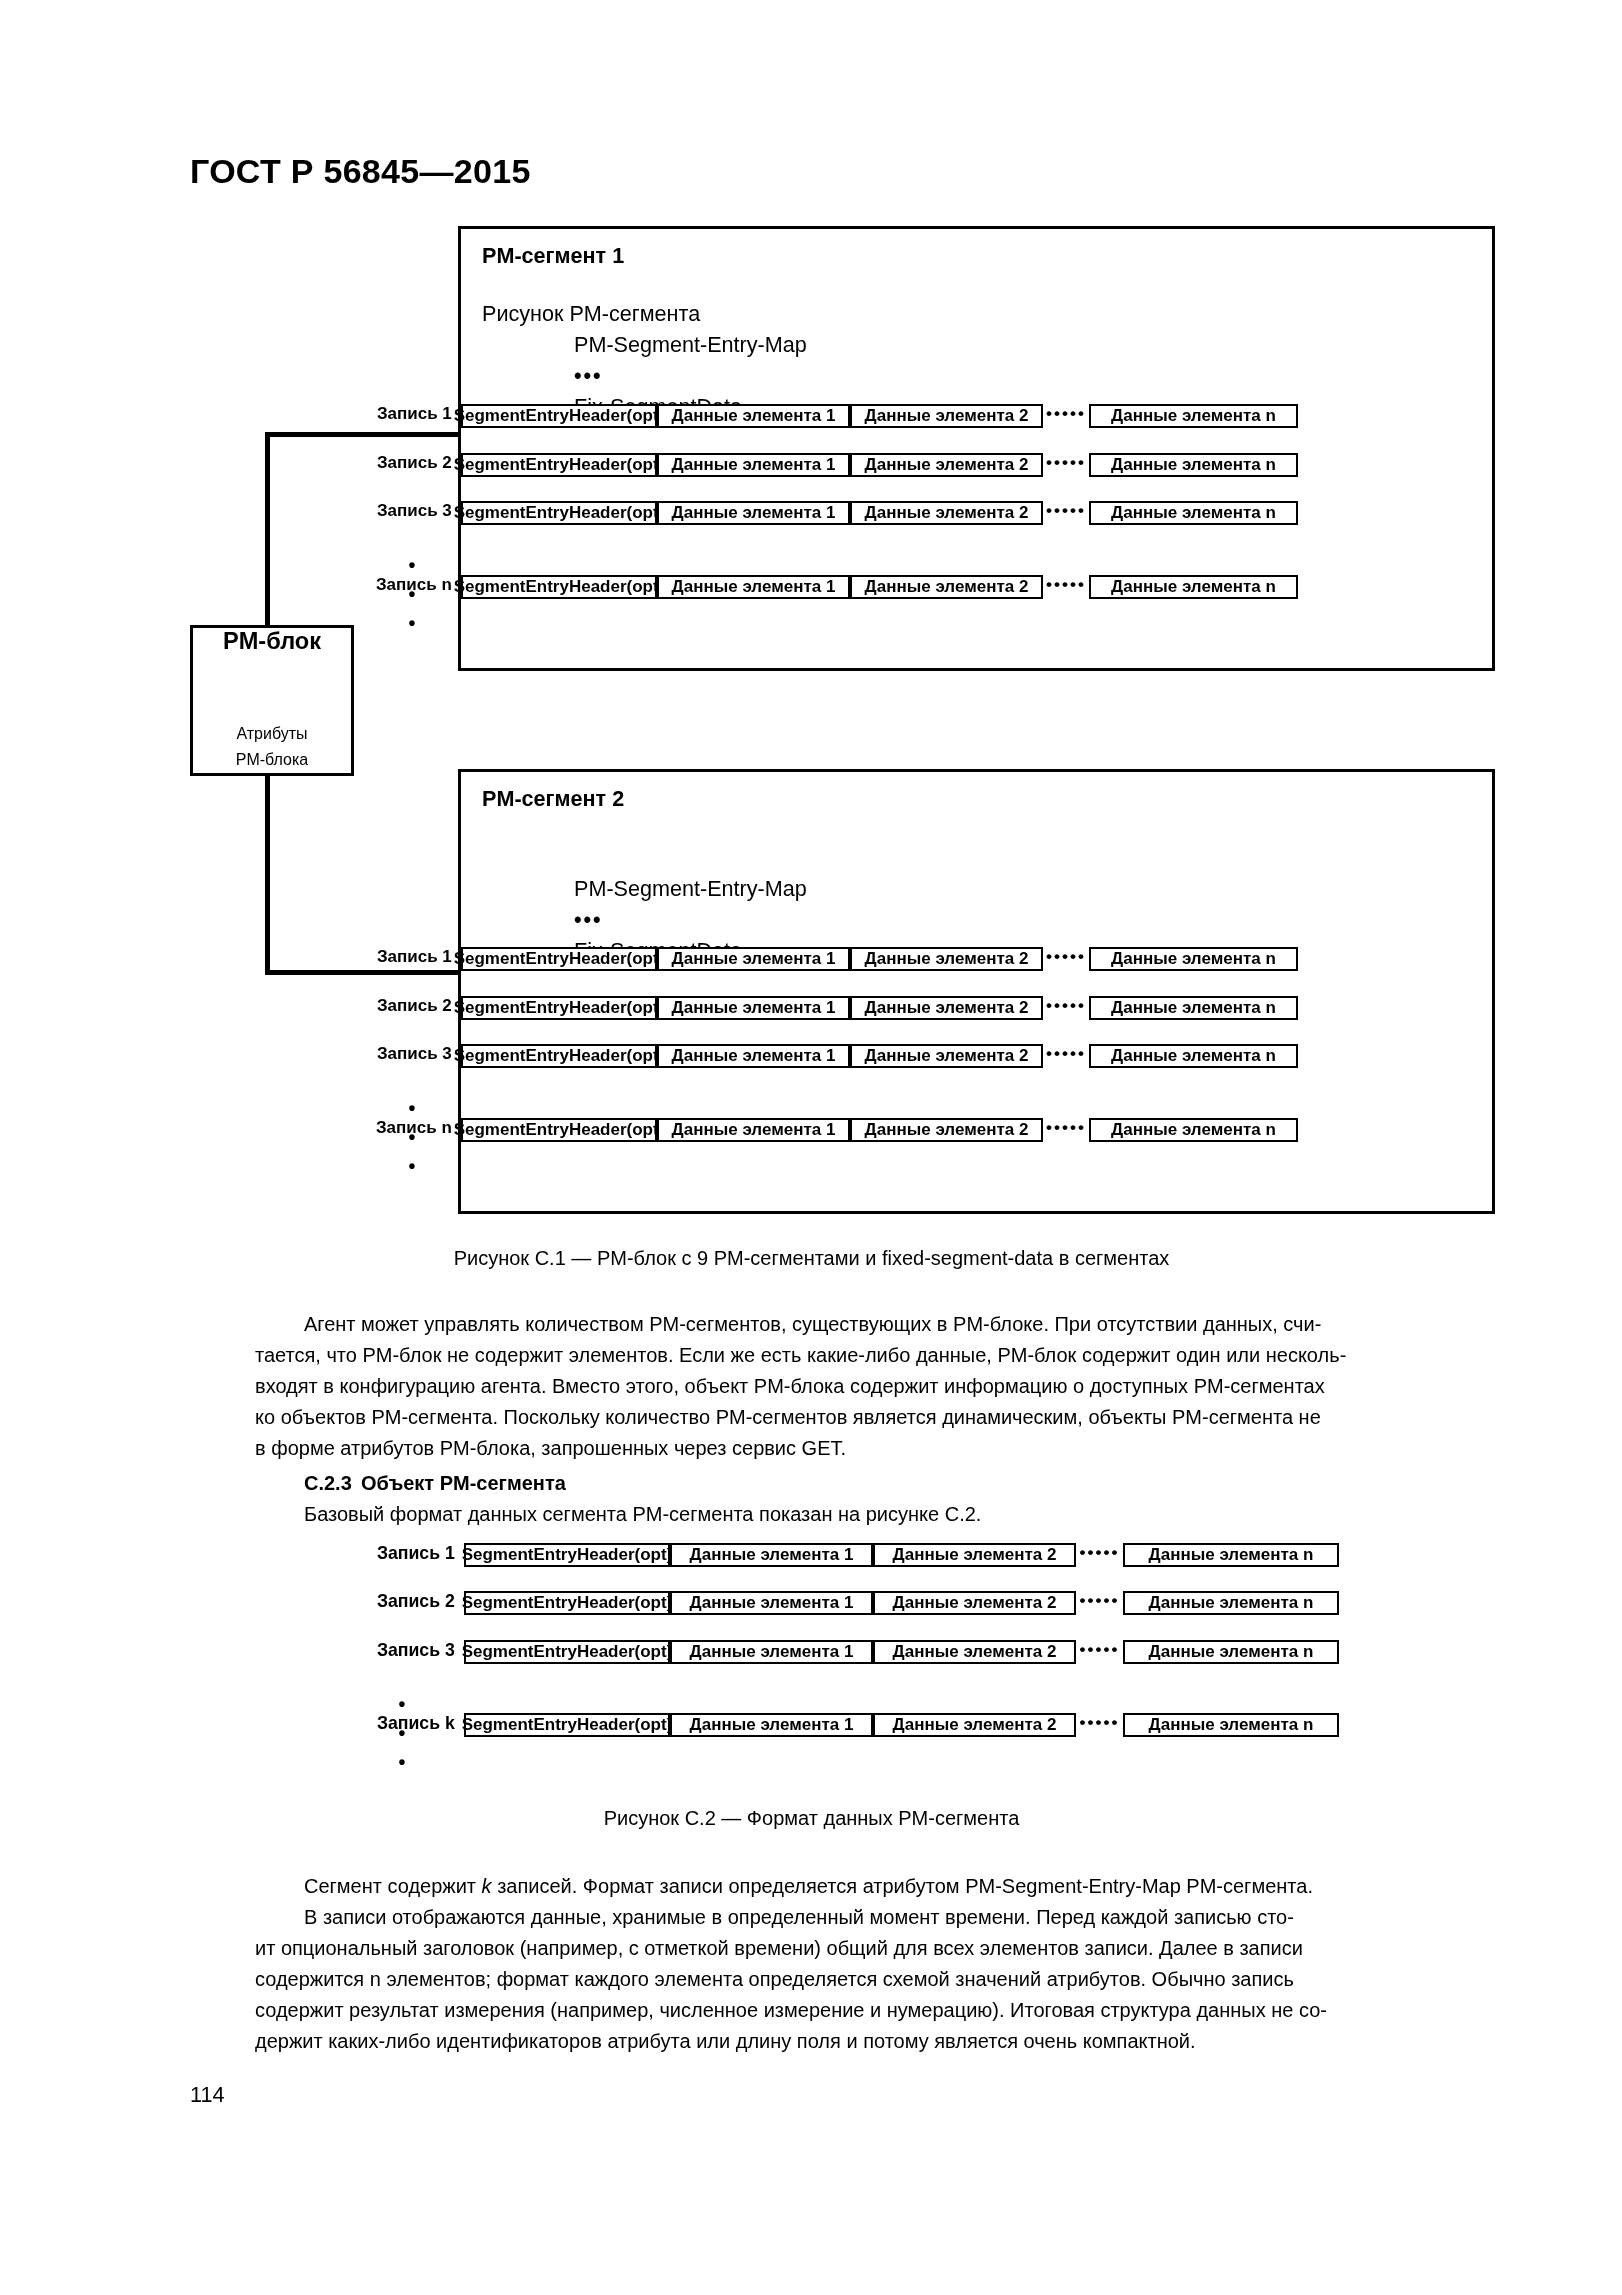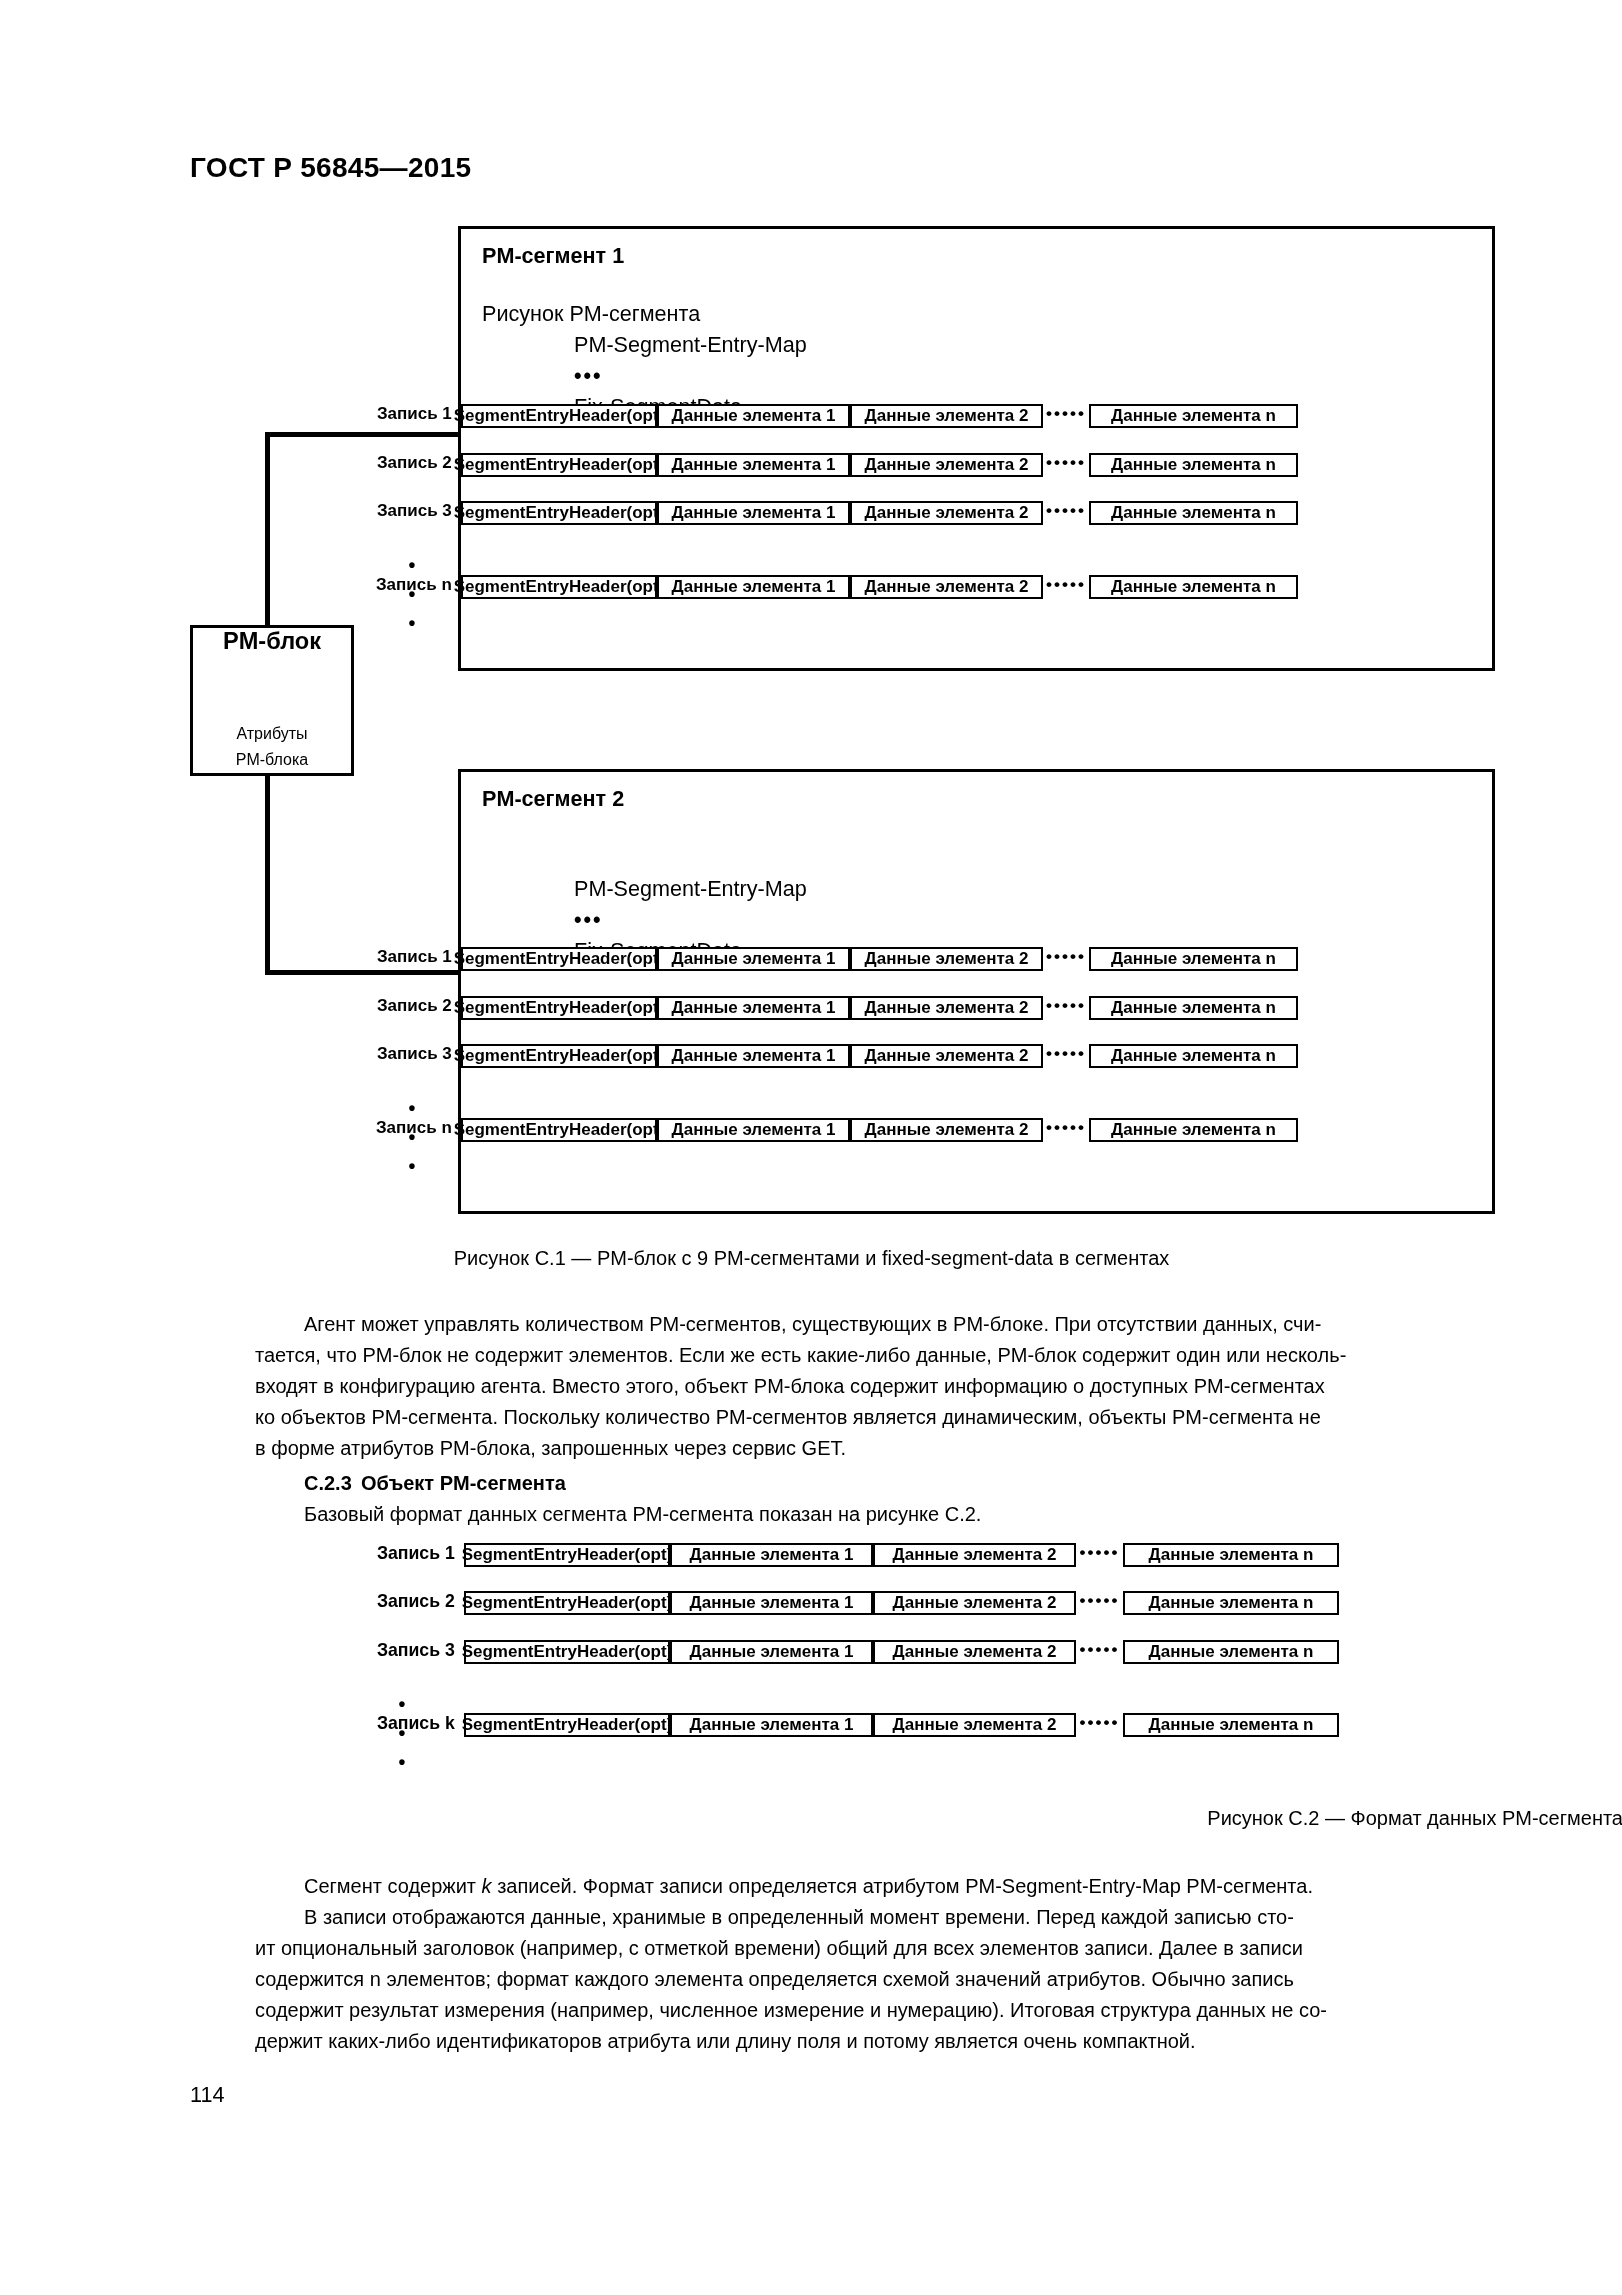"ГОСТ Р 56845—2015" .doc-header { font-size: 28px -> 34px }
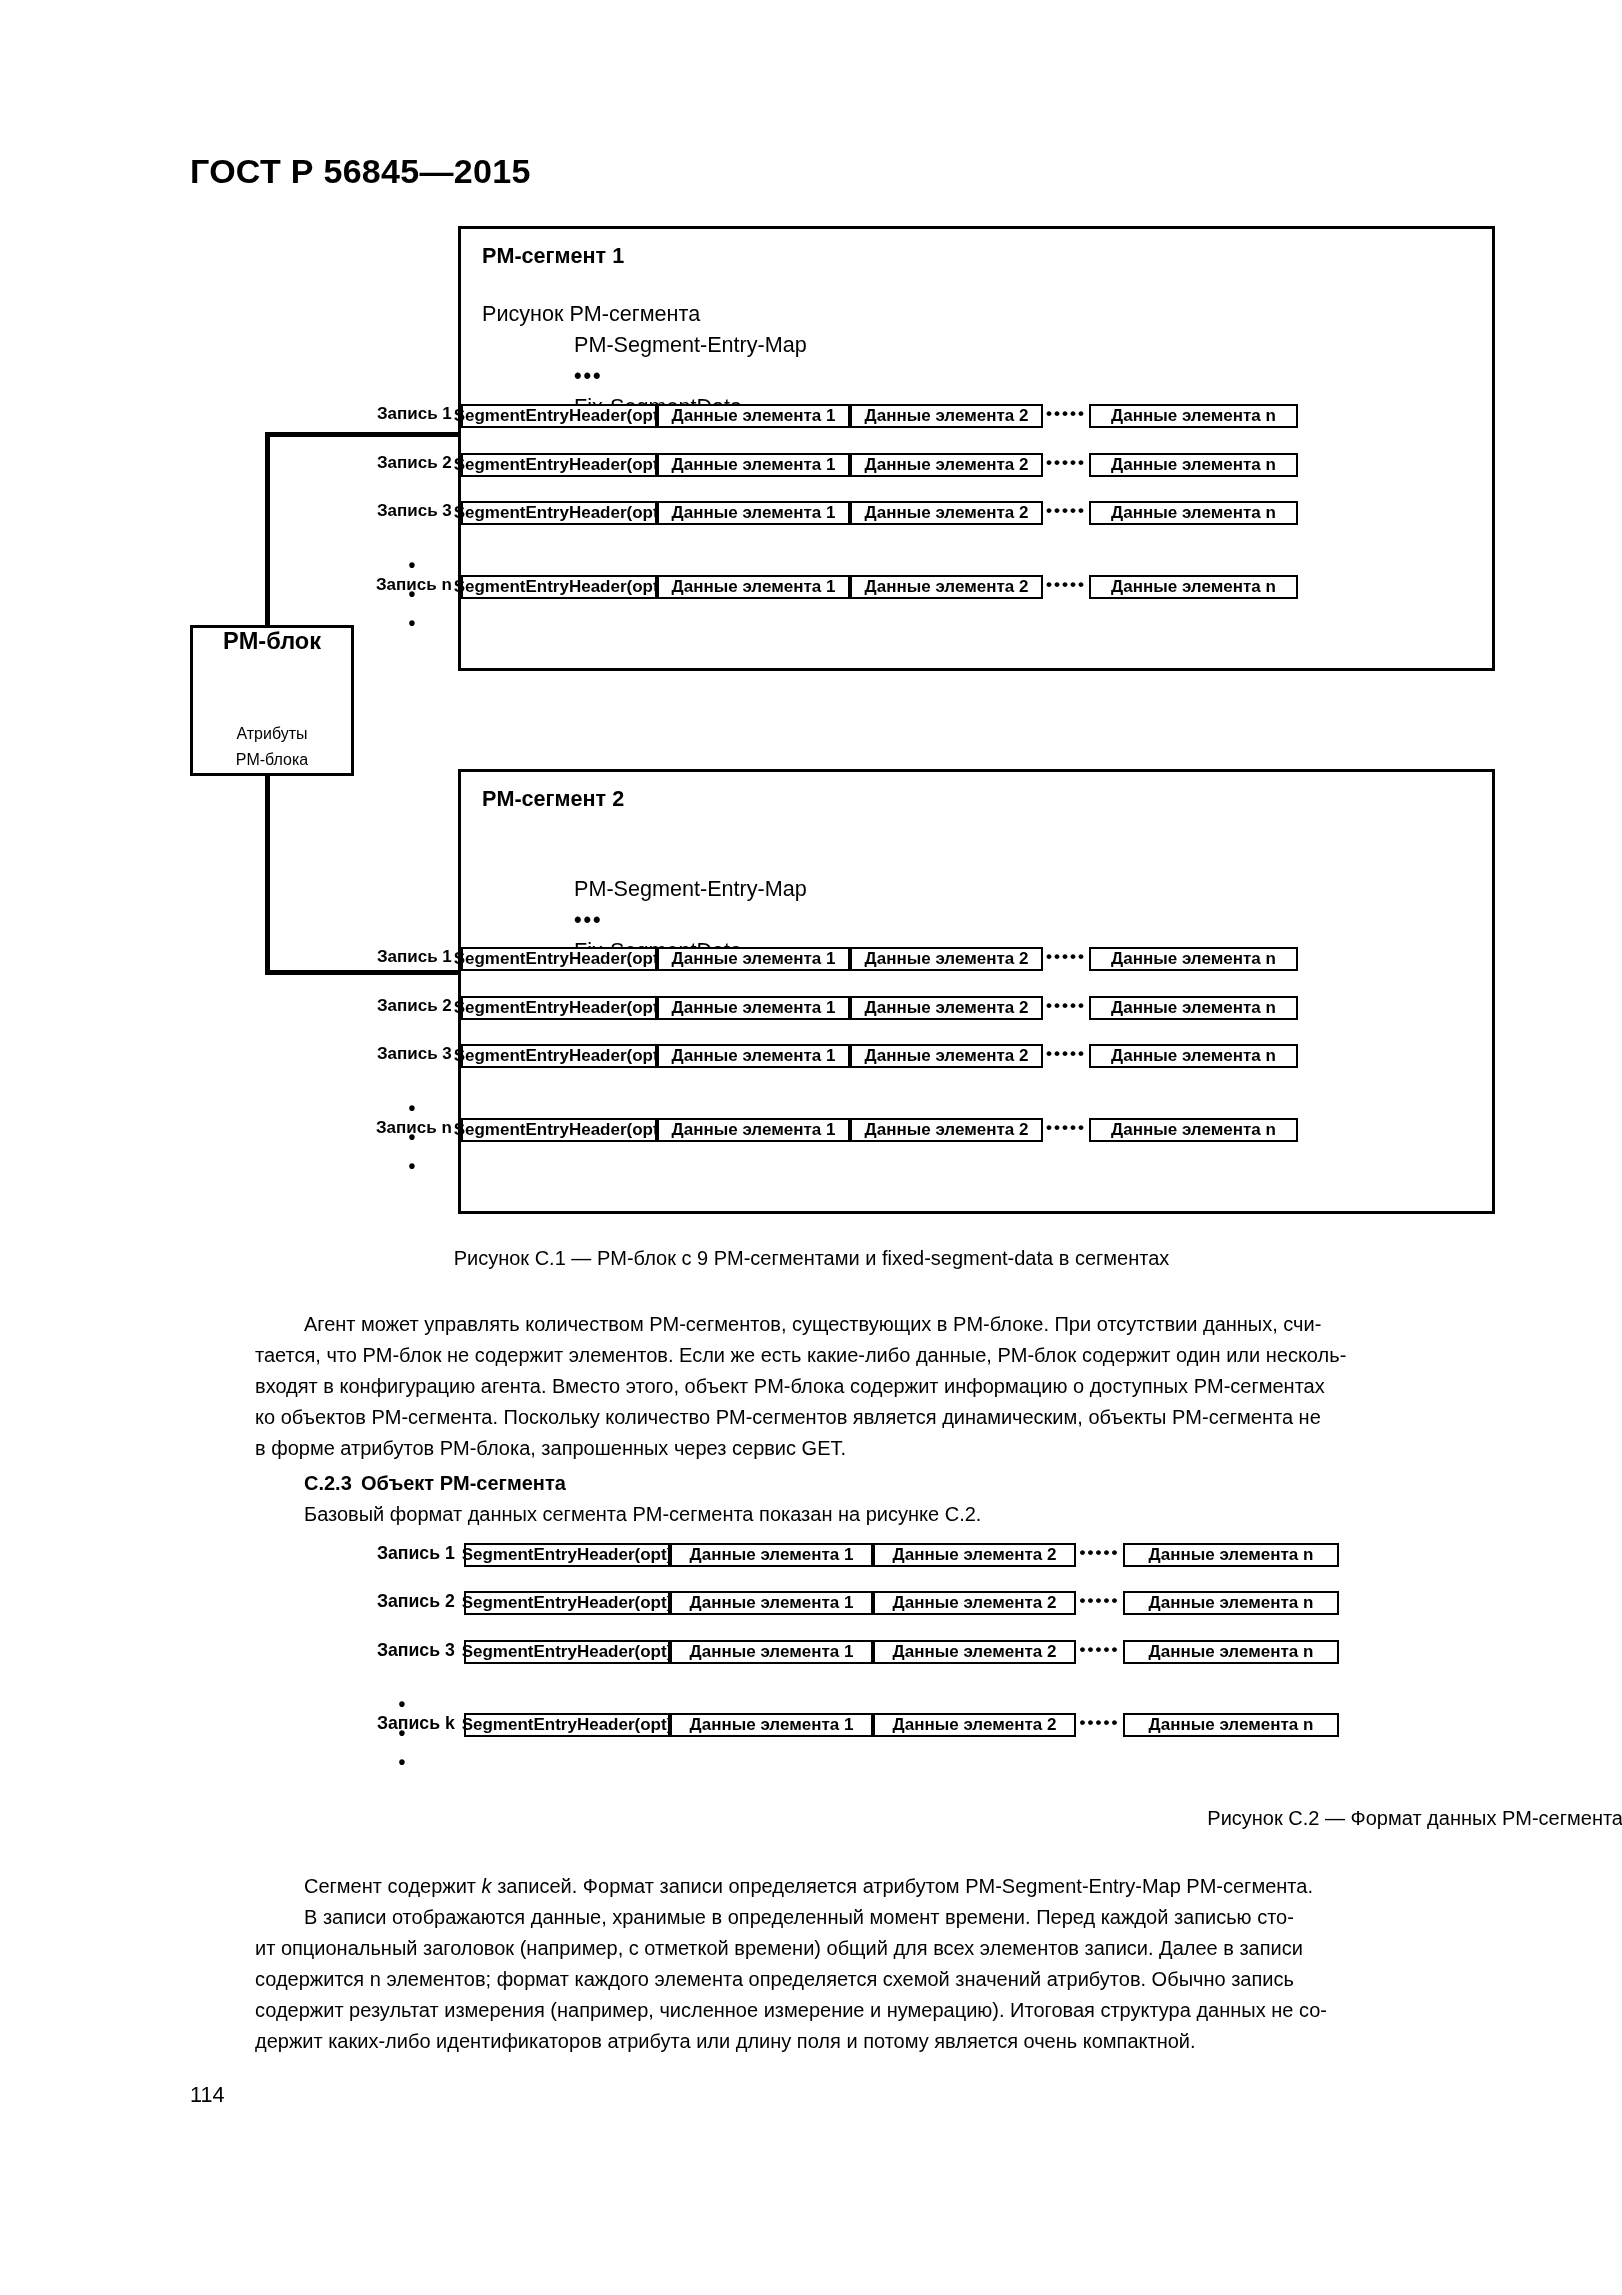"Рисунок С.2 — Формат данных" #cap2 { text-align: right -> none }
